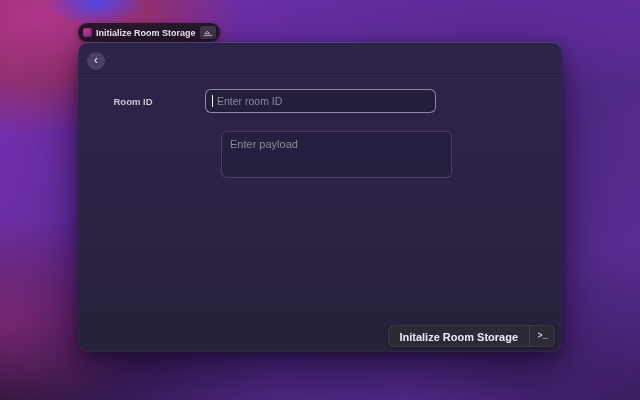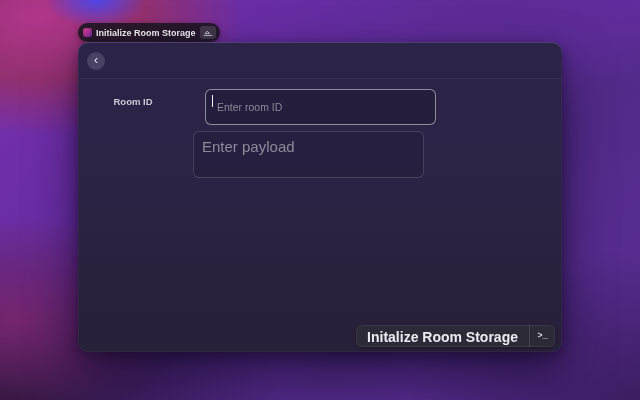"Enter room ID" .text-input { height: 36px -> 24px }
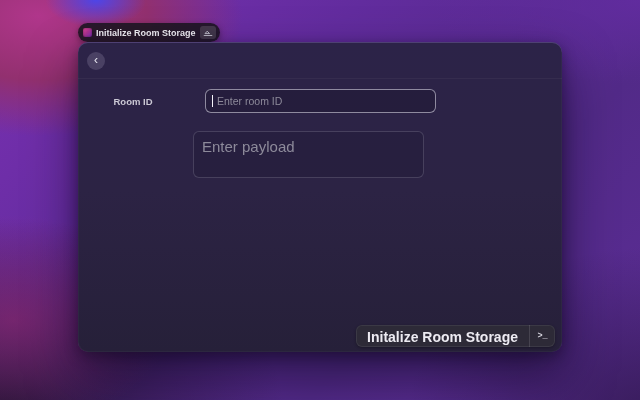"Enter payload" .text-area { font-size: 15px -> 11px; left: 115px -> 143px }
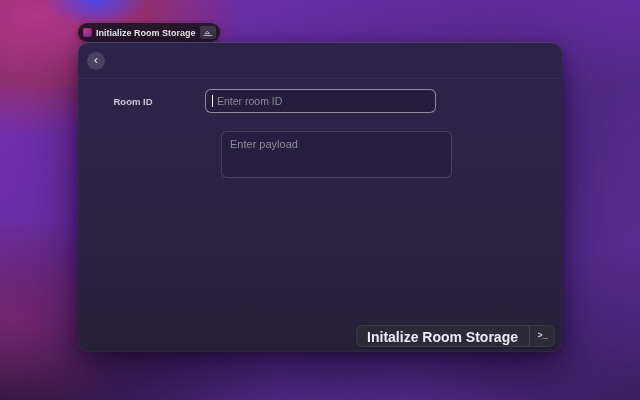"Initalize Room Storage" .submit-label { font-size: 14px -> 11px }
